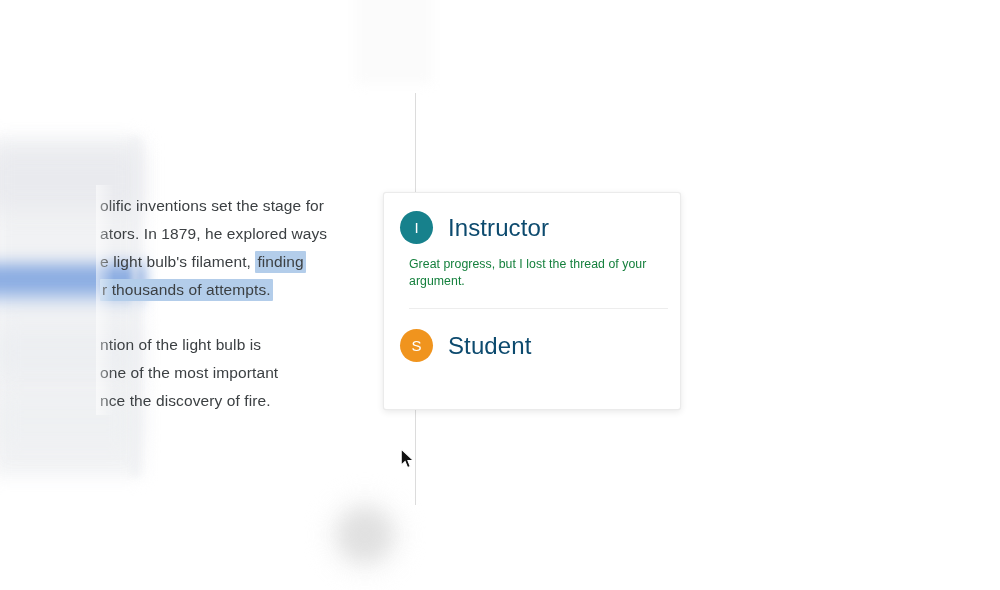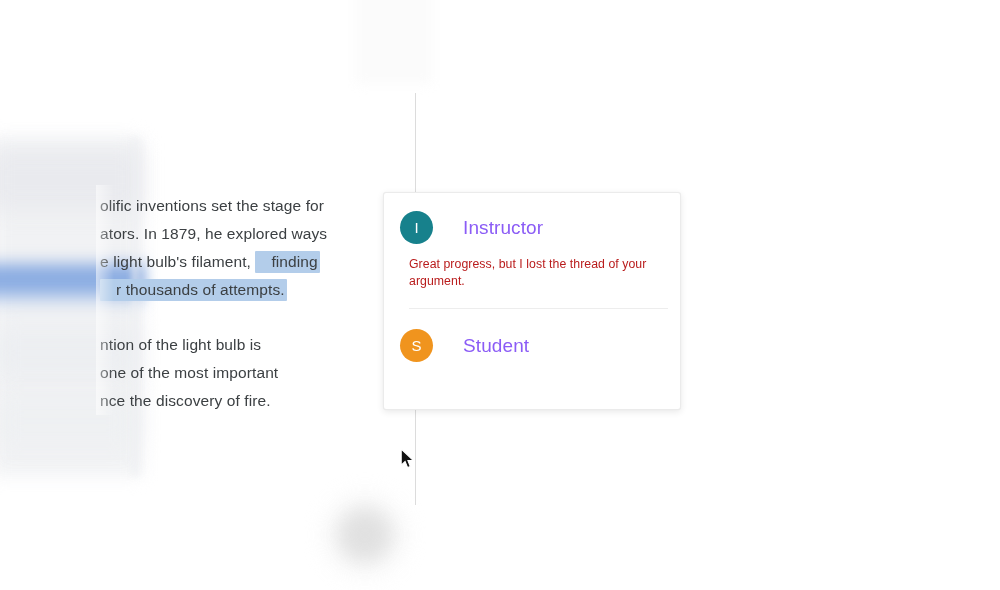"Instructor" .entry-name { color: #8b5cf6 -> #0c4a6e; font-size: 19px -> 24px; margin-left: 30px -> 15px }
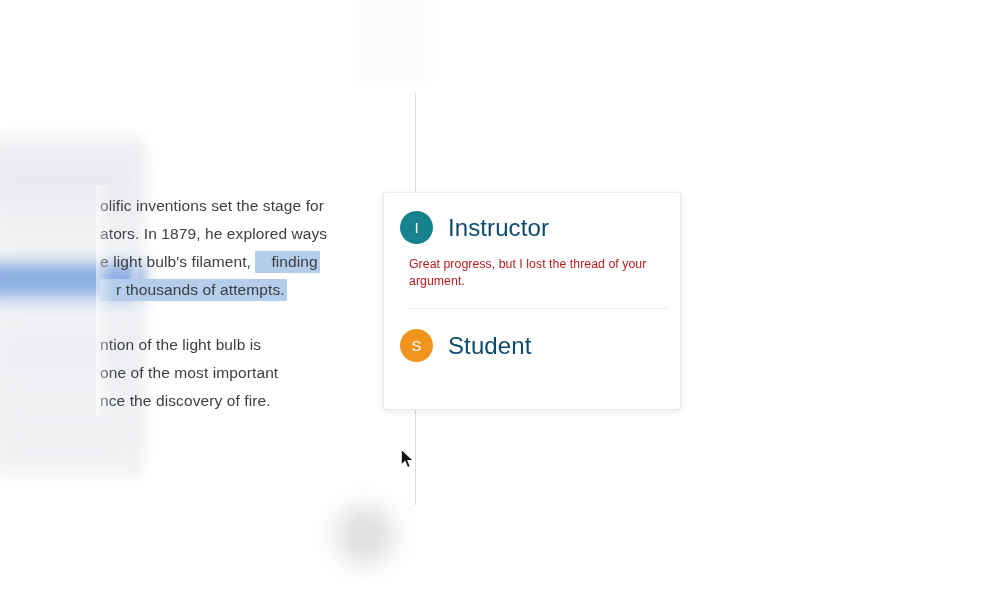"finding" .hl { padding: 2px 2px 3px 16px -> 2px 2px 3px 2px }
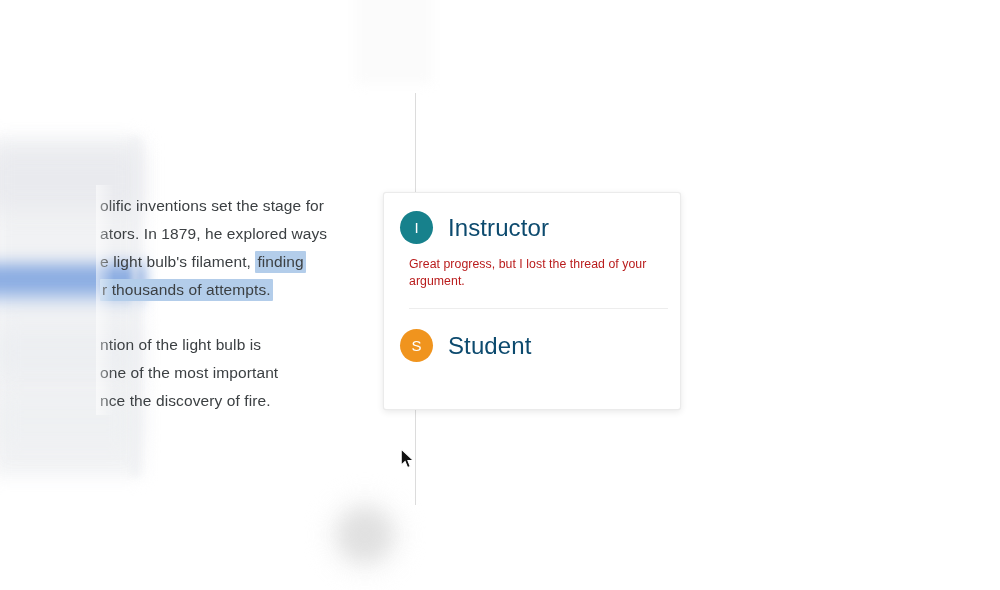"Great progress, but I lost" .entry-body { color: #b91c1c -> #15803d }
